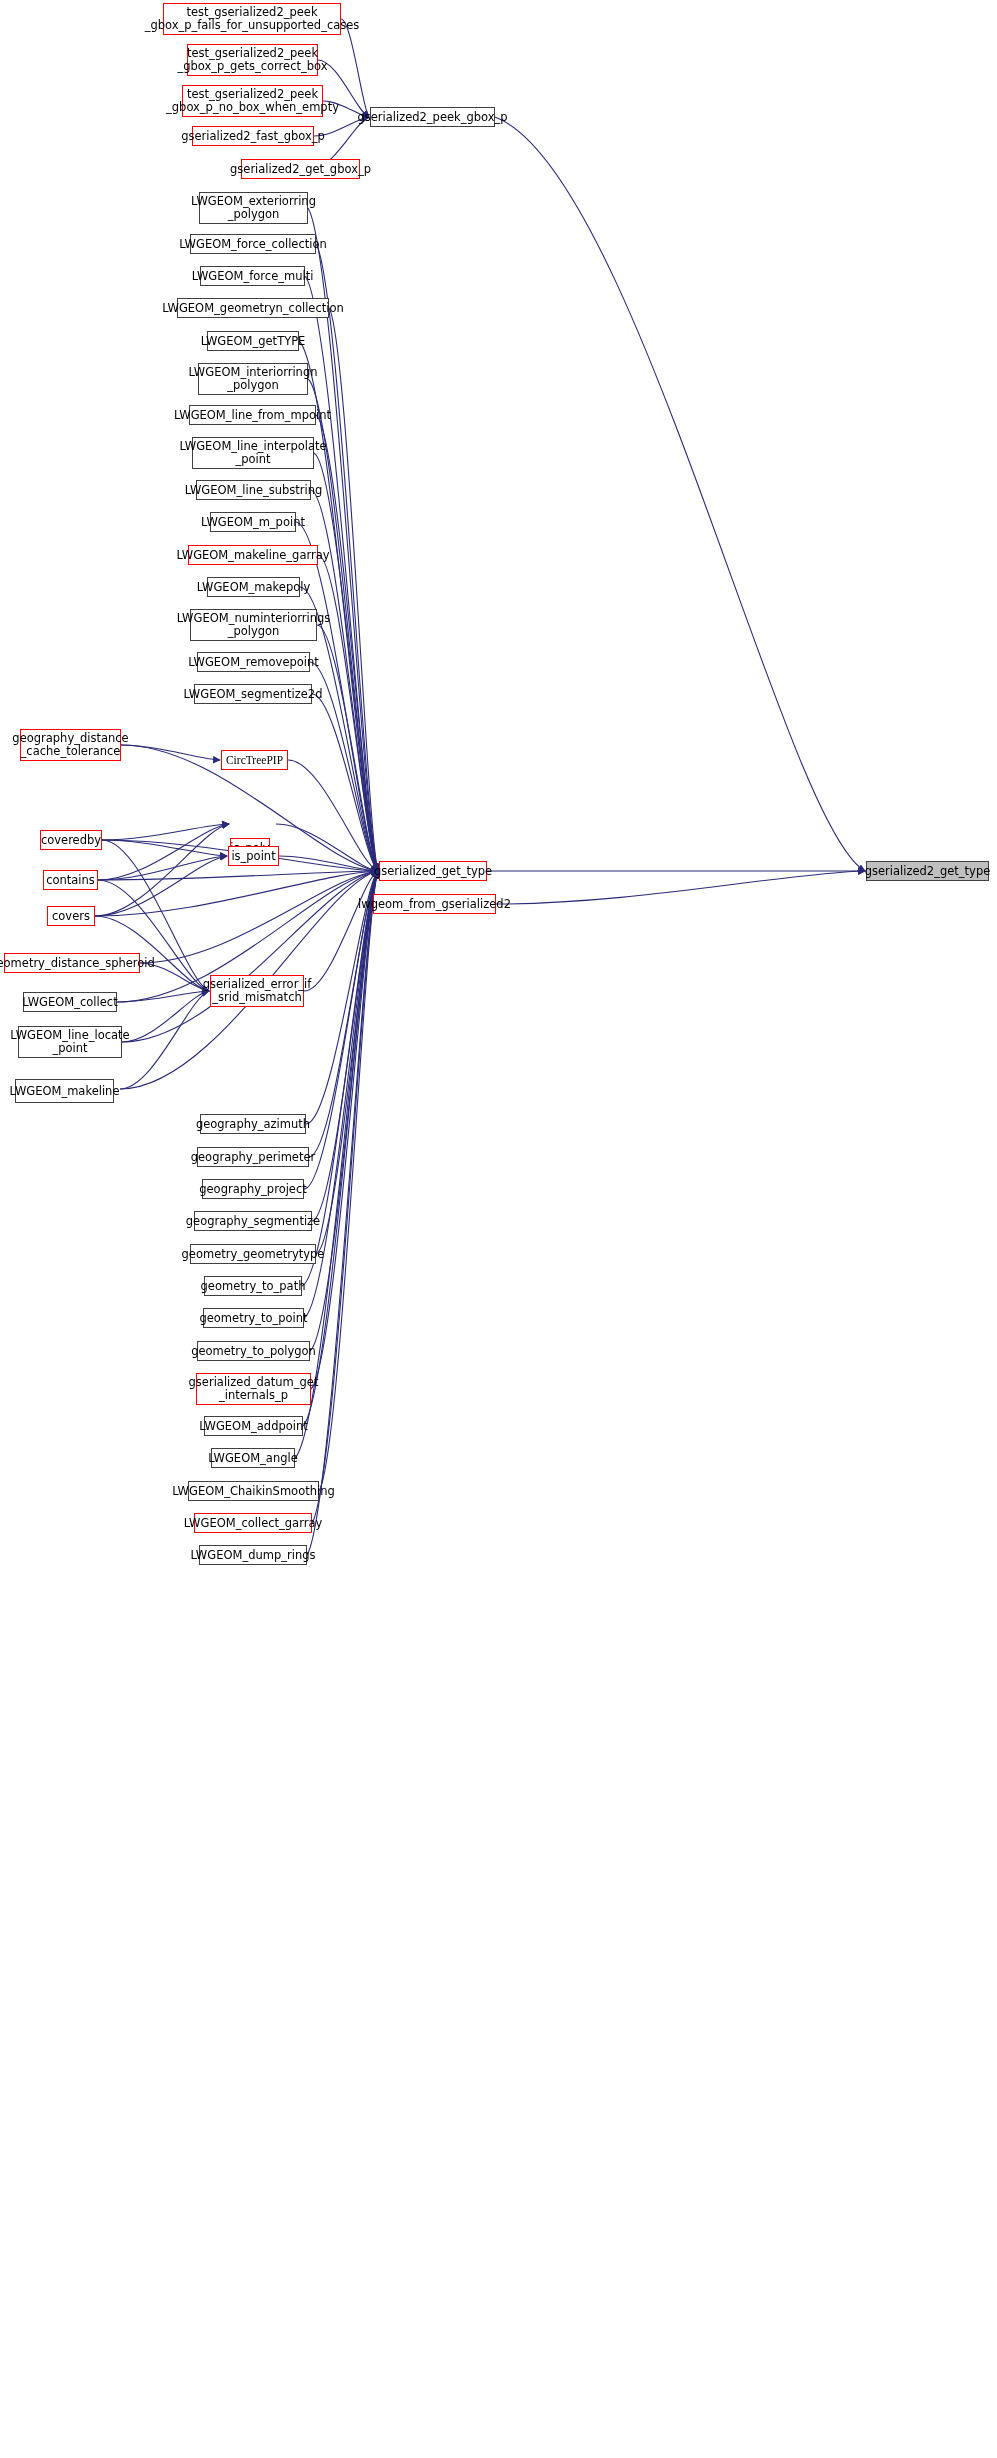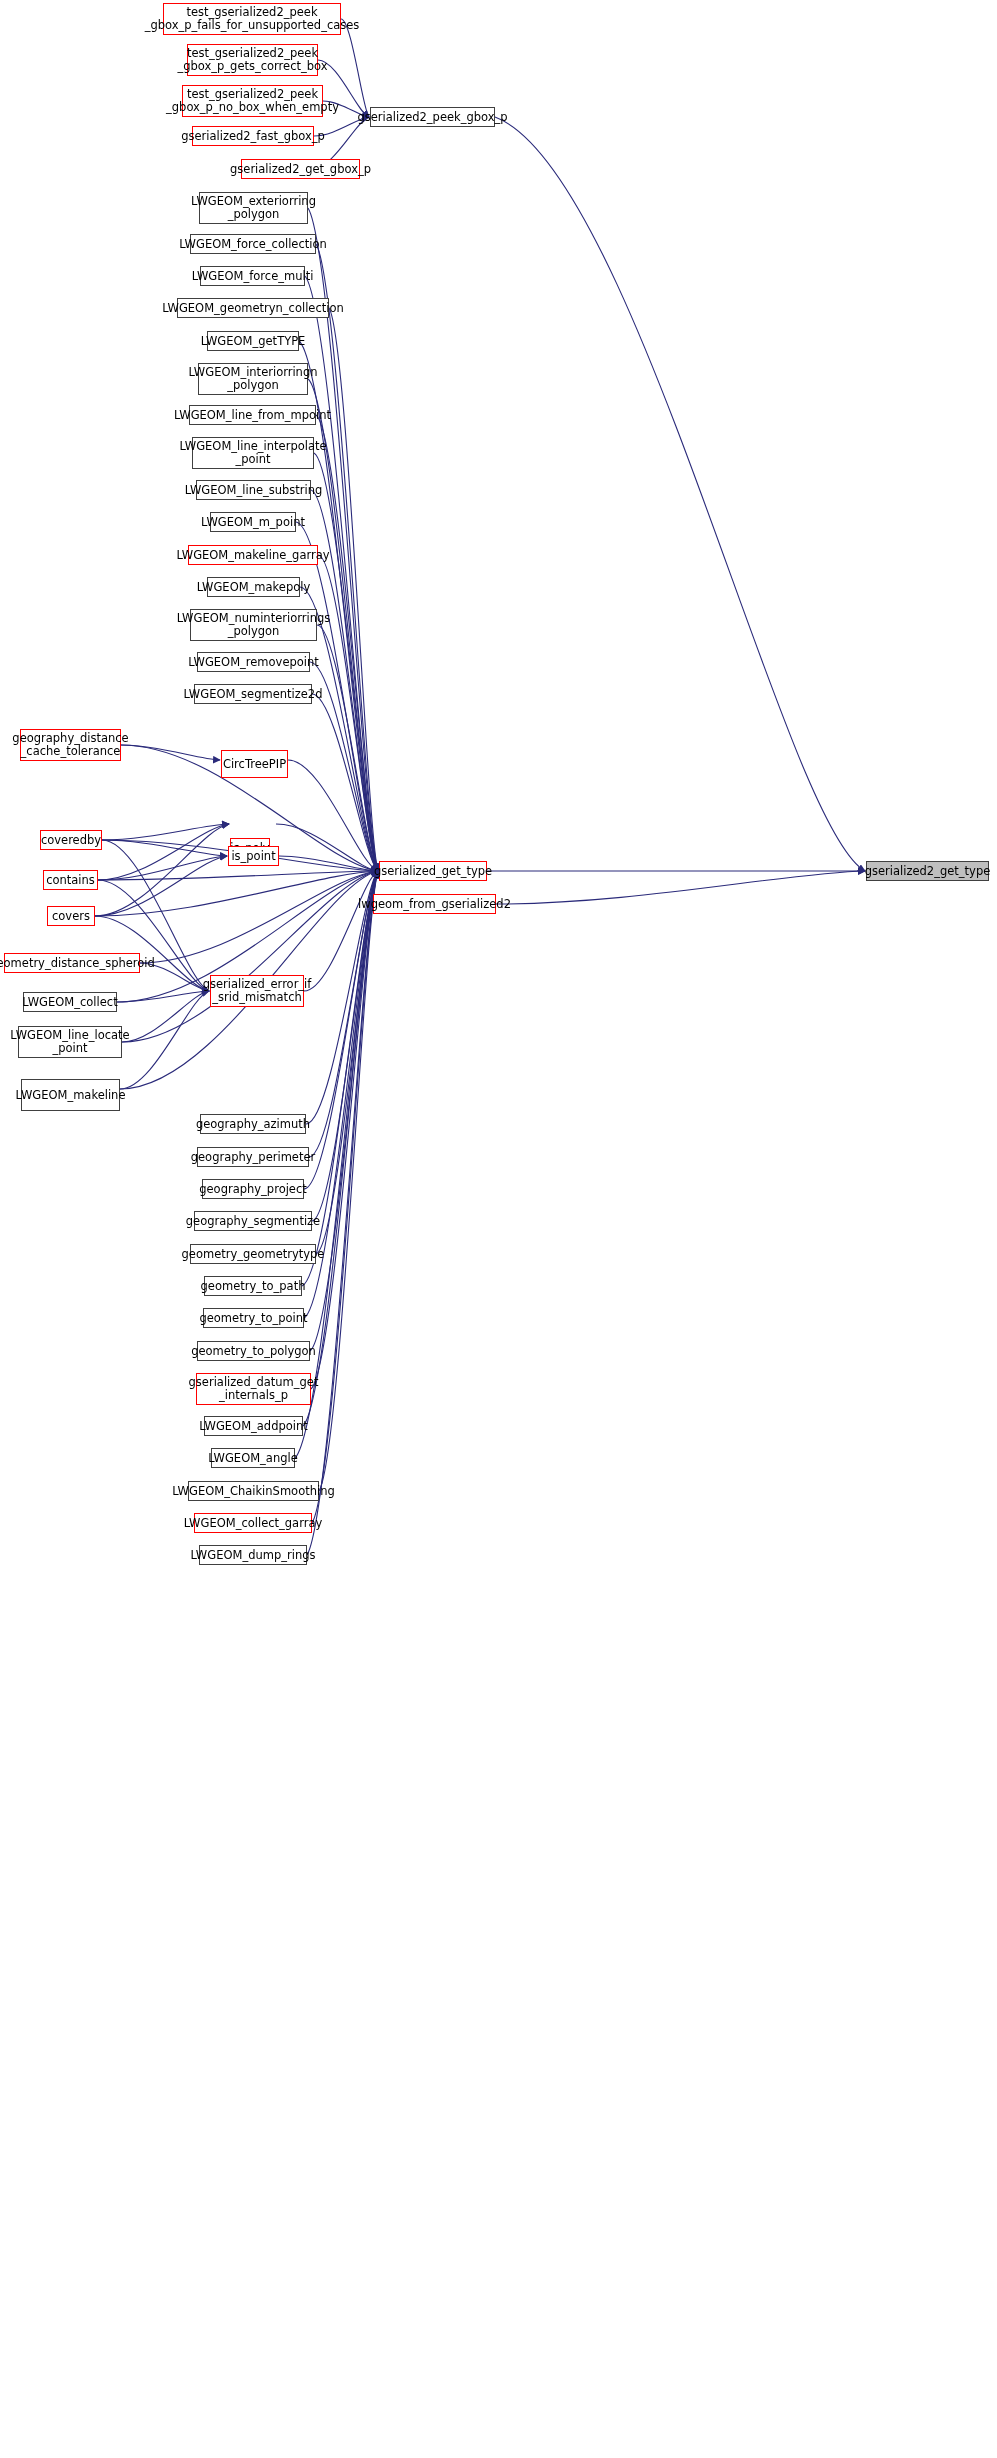"CircTreePIP" div.node { font-family: none -> Liberation Serif, serif; height: 28px -> 20px }
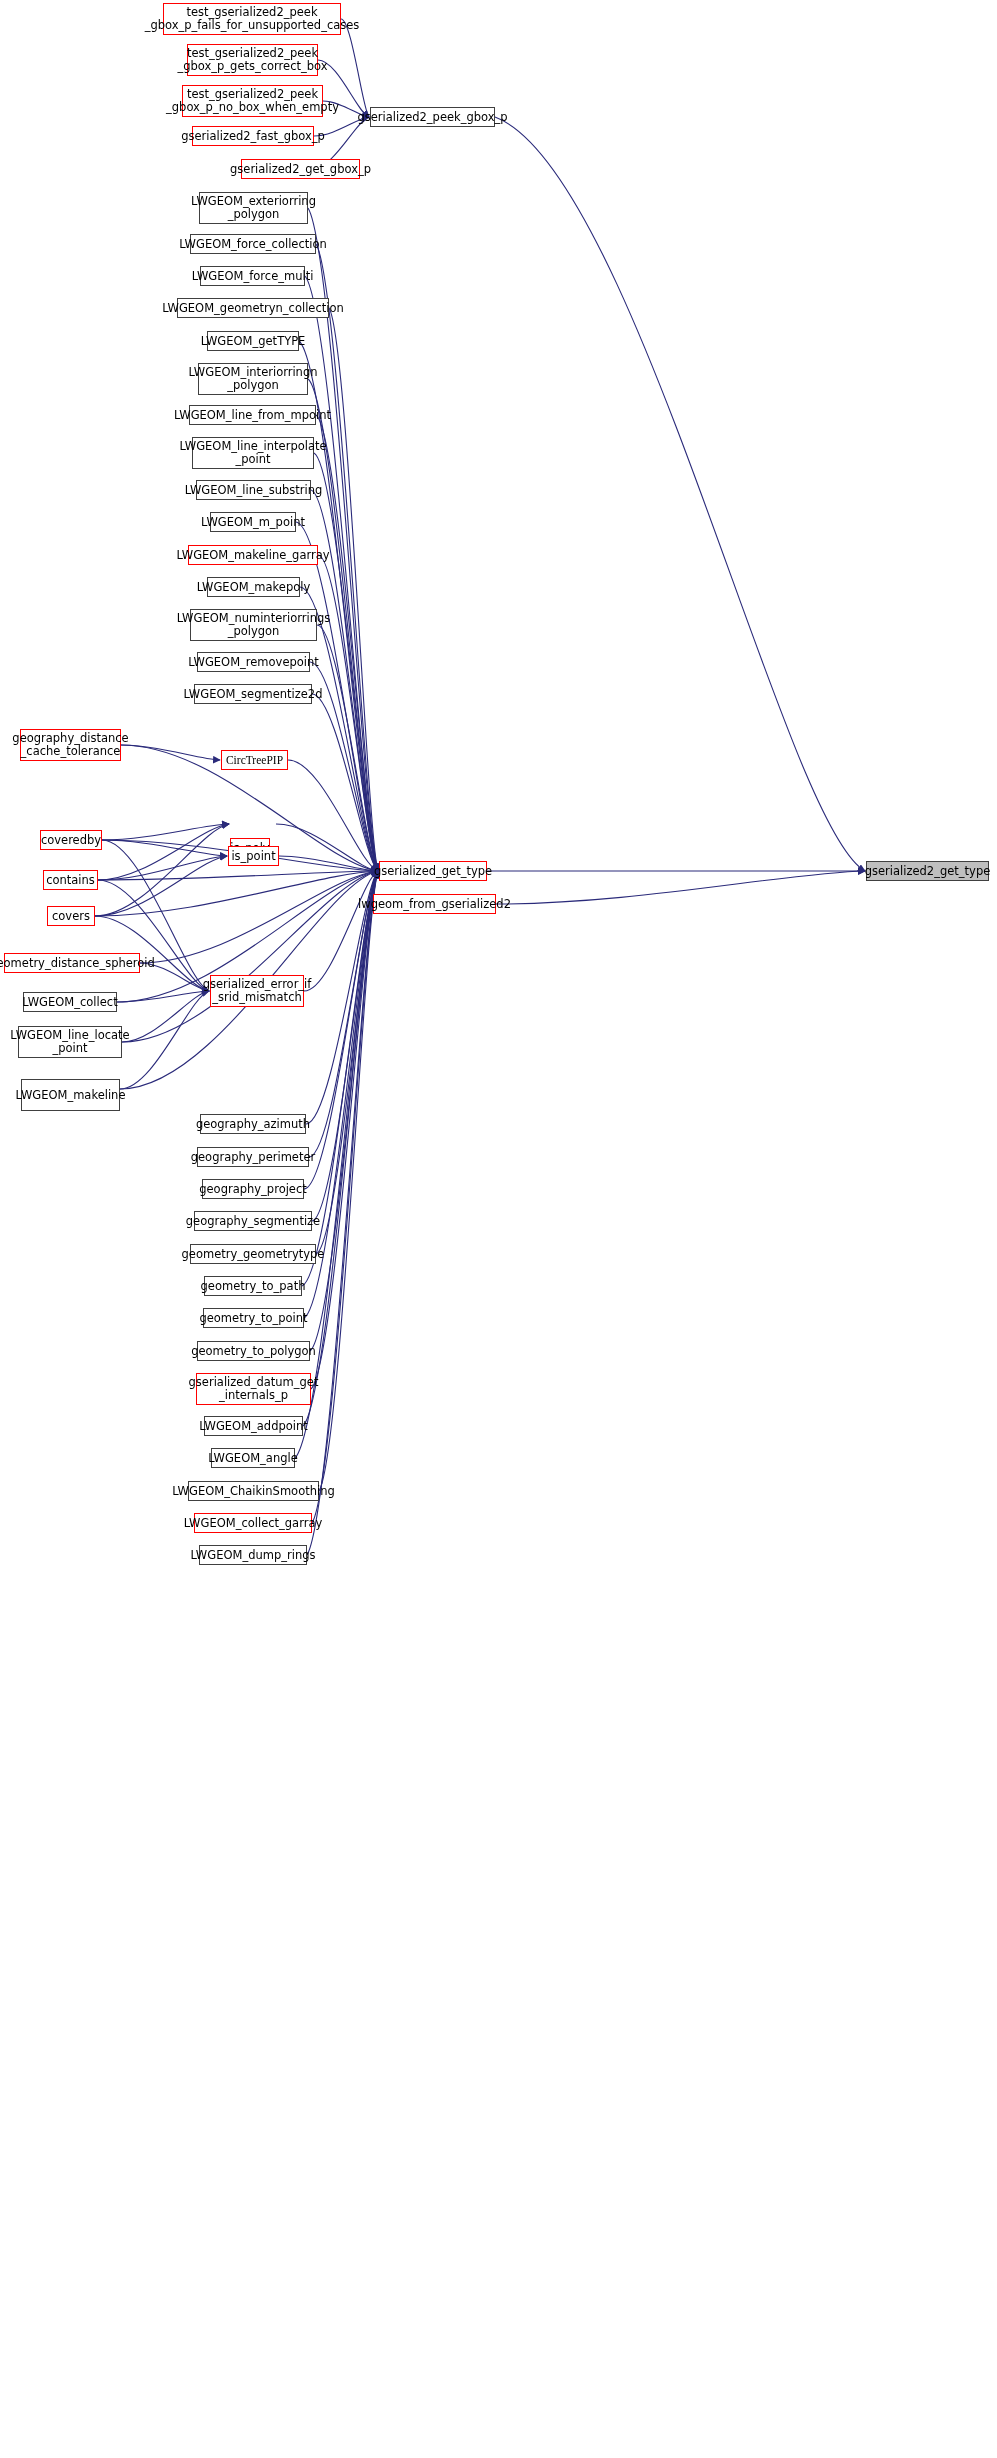"LWGEOM_makeline" div.node { height: 32px -> 24px; left: 21px -> 15px }
